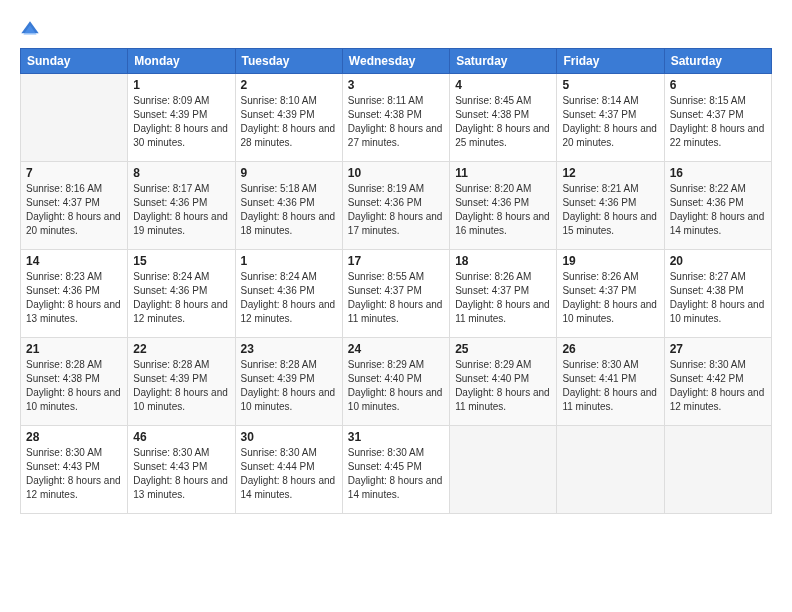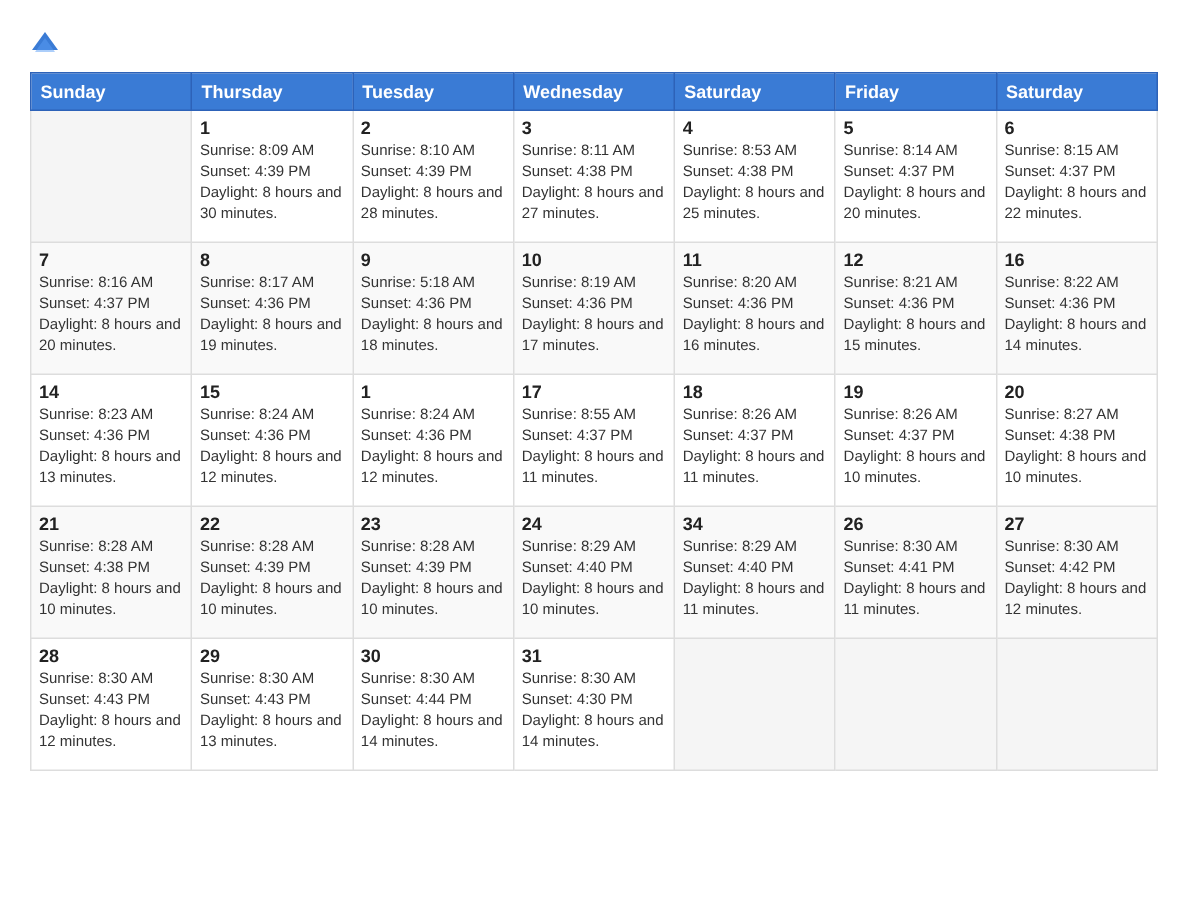"Thursday" th { text: Thursday -> Monday }
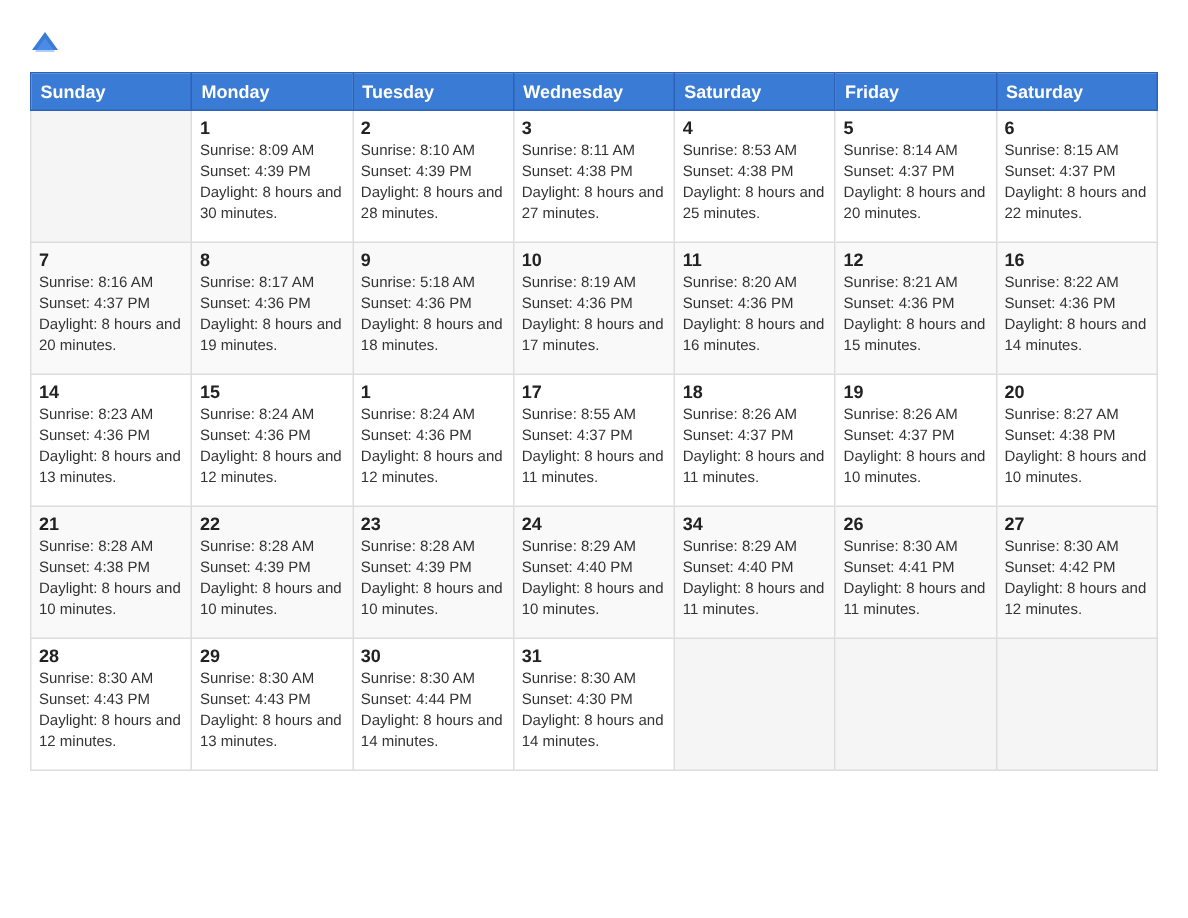"Sunrise: 8:53 AM" span { text: 8:53 -> 8:45 }
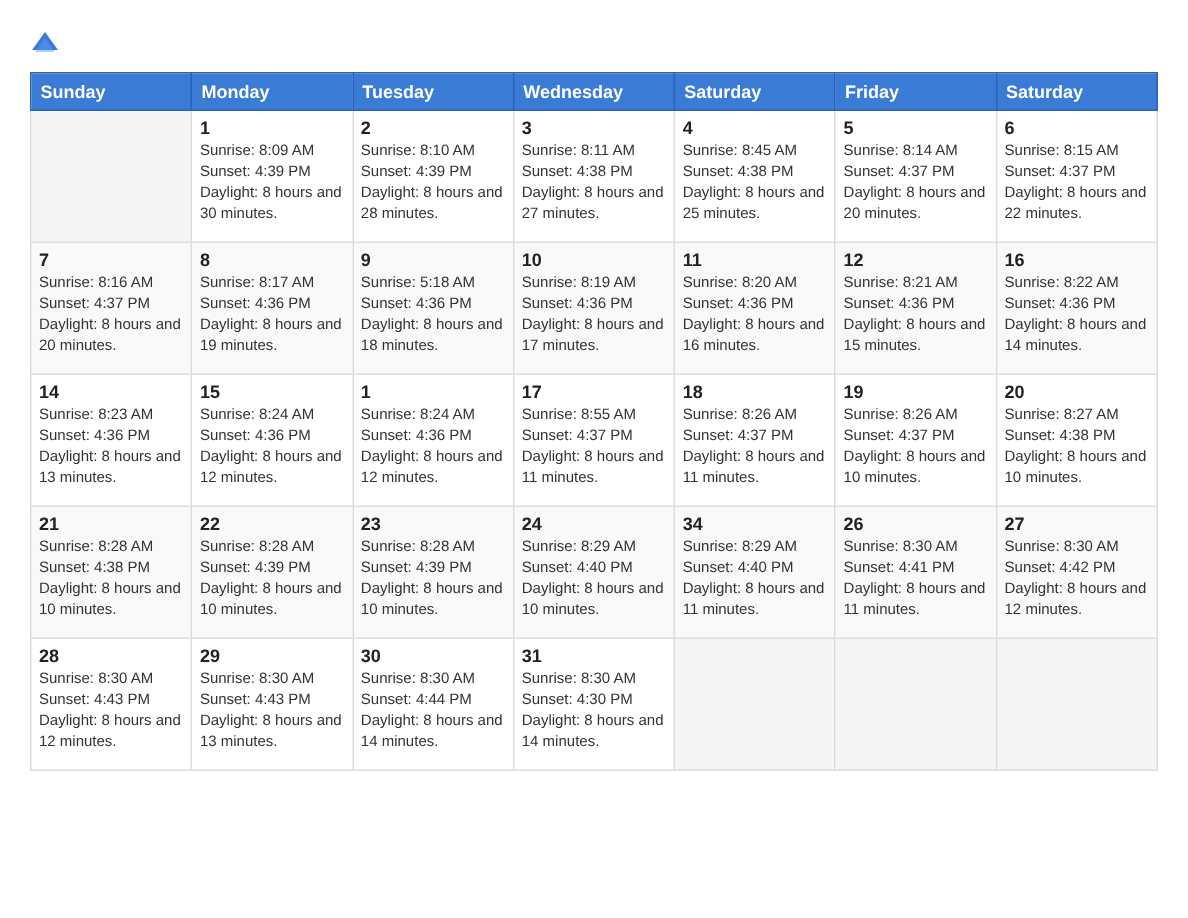"34" span.day-number { text: 34 -> 25 }
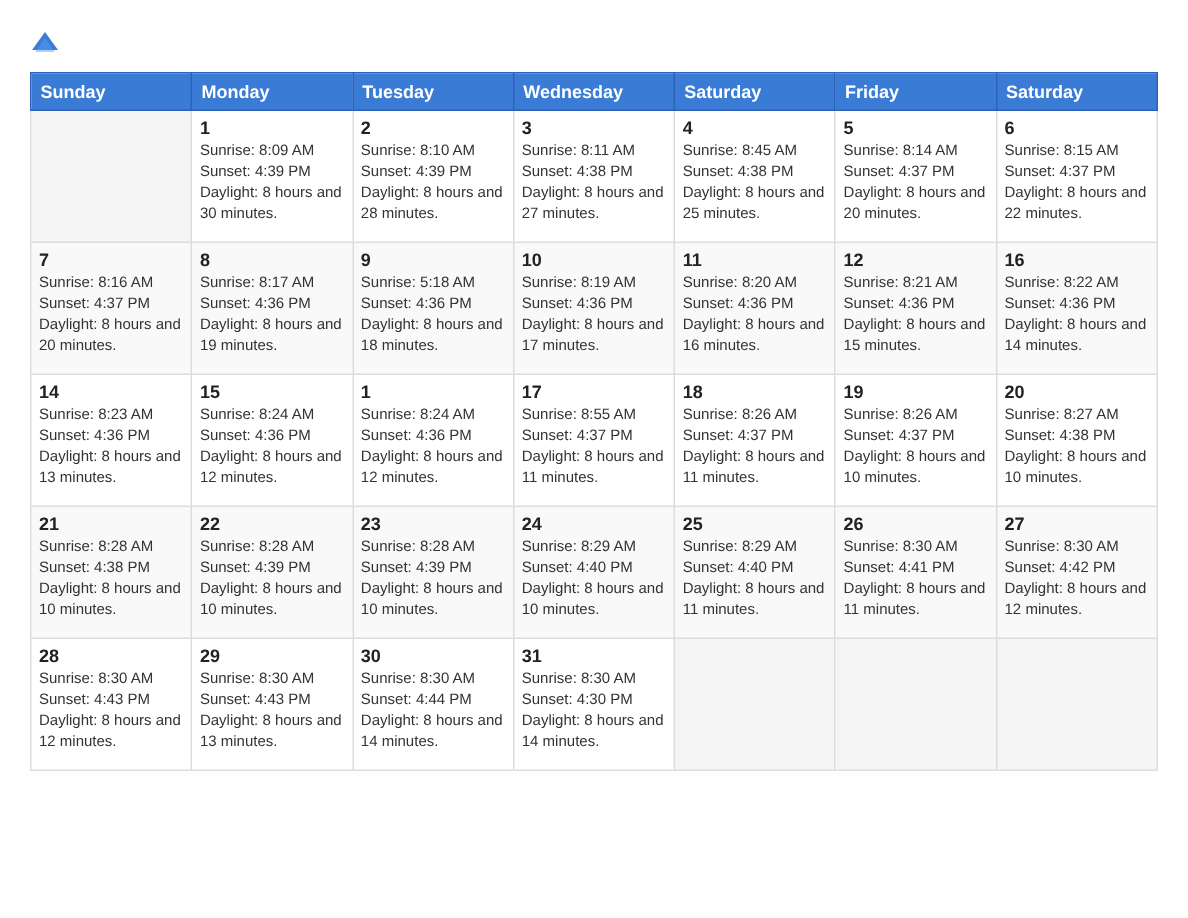"29" span.day-number { text: 29 -> 46 }
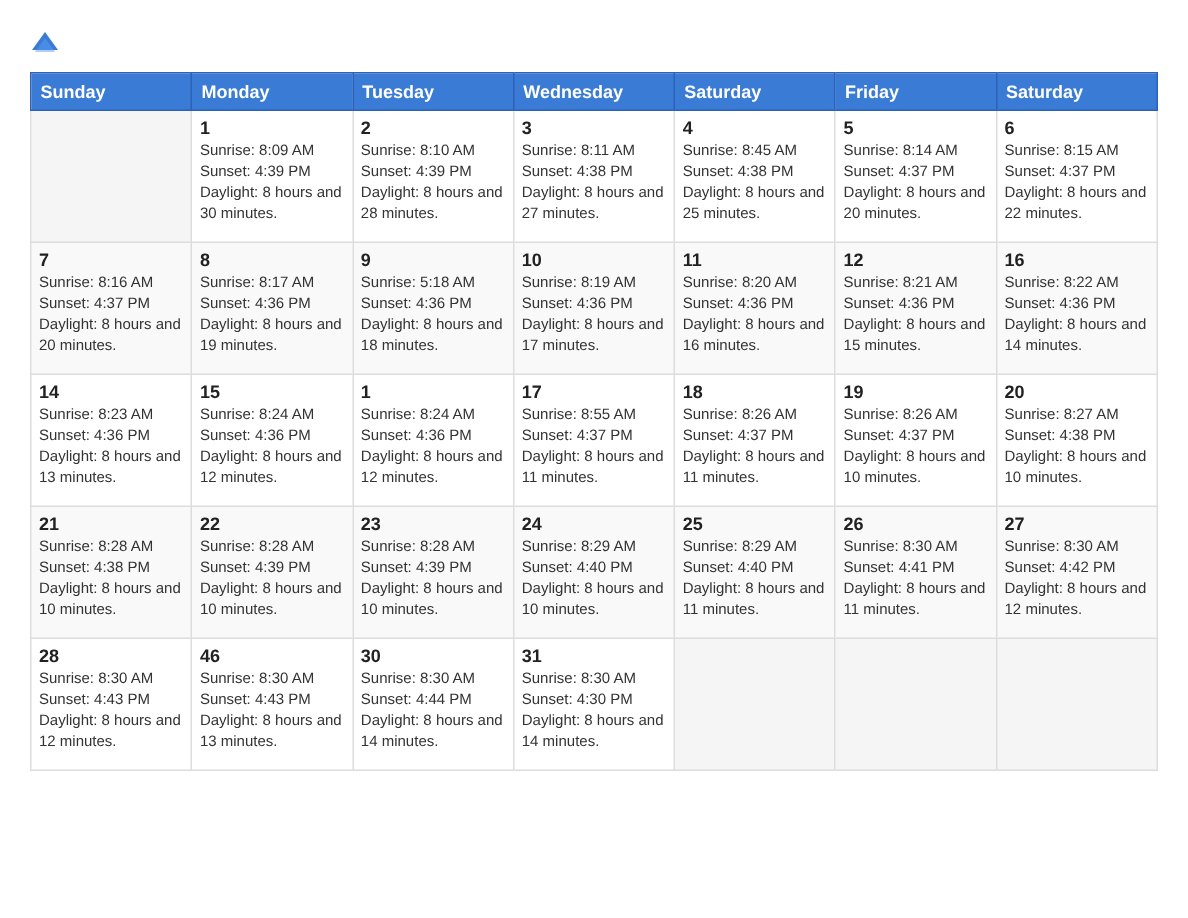"Sunset: 4:30 PM" span { text: 4:30 -> 4:45 }
